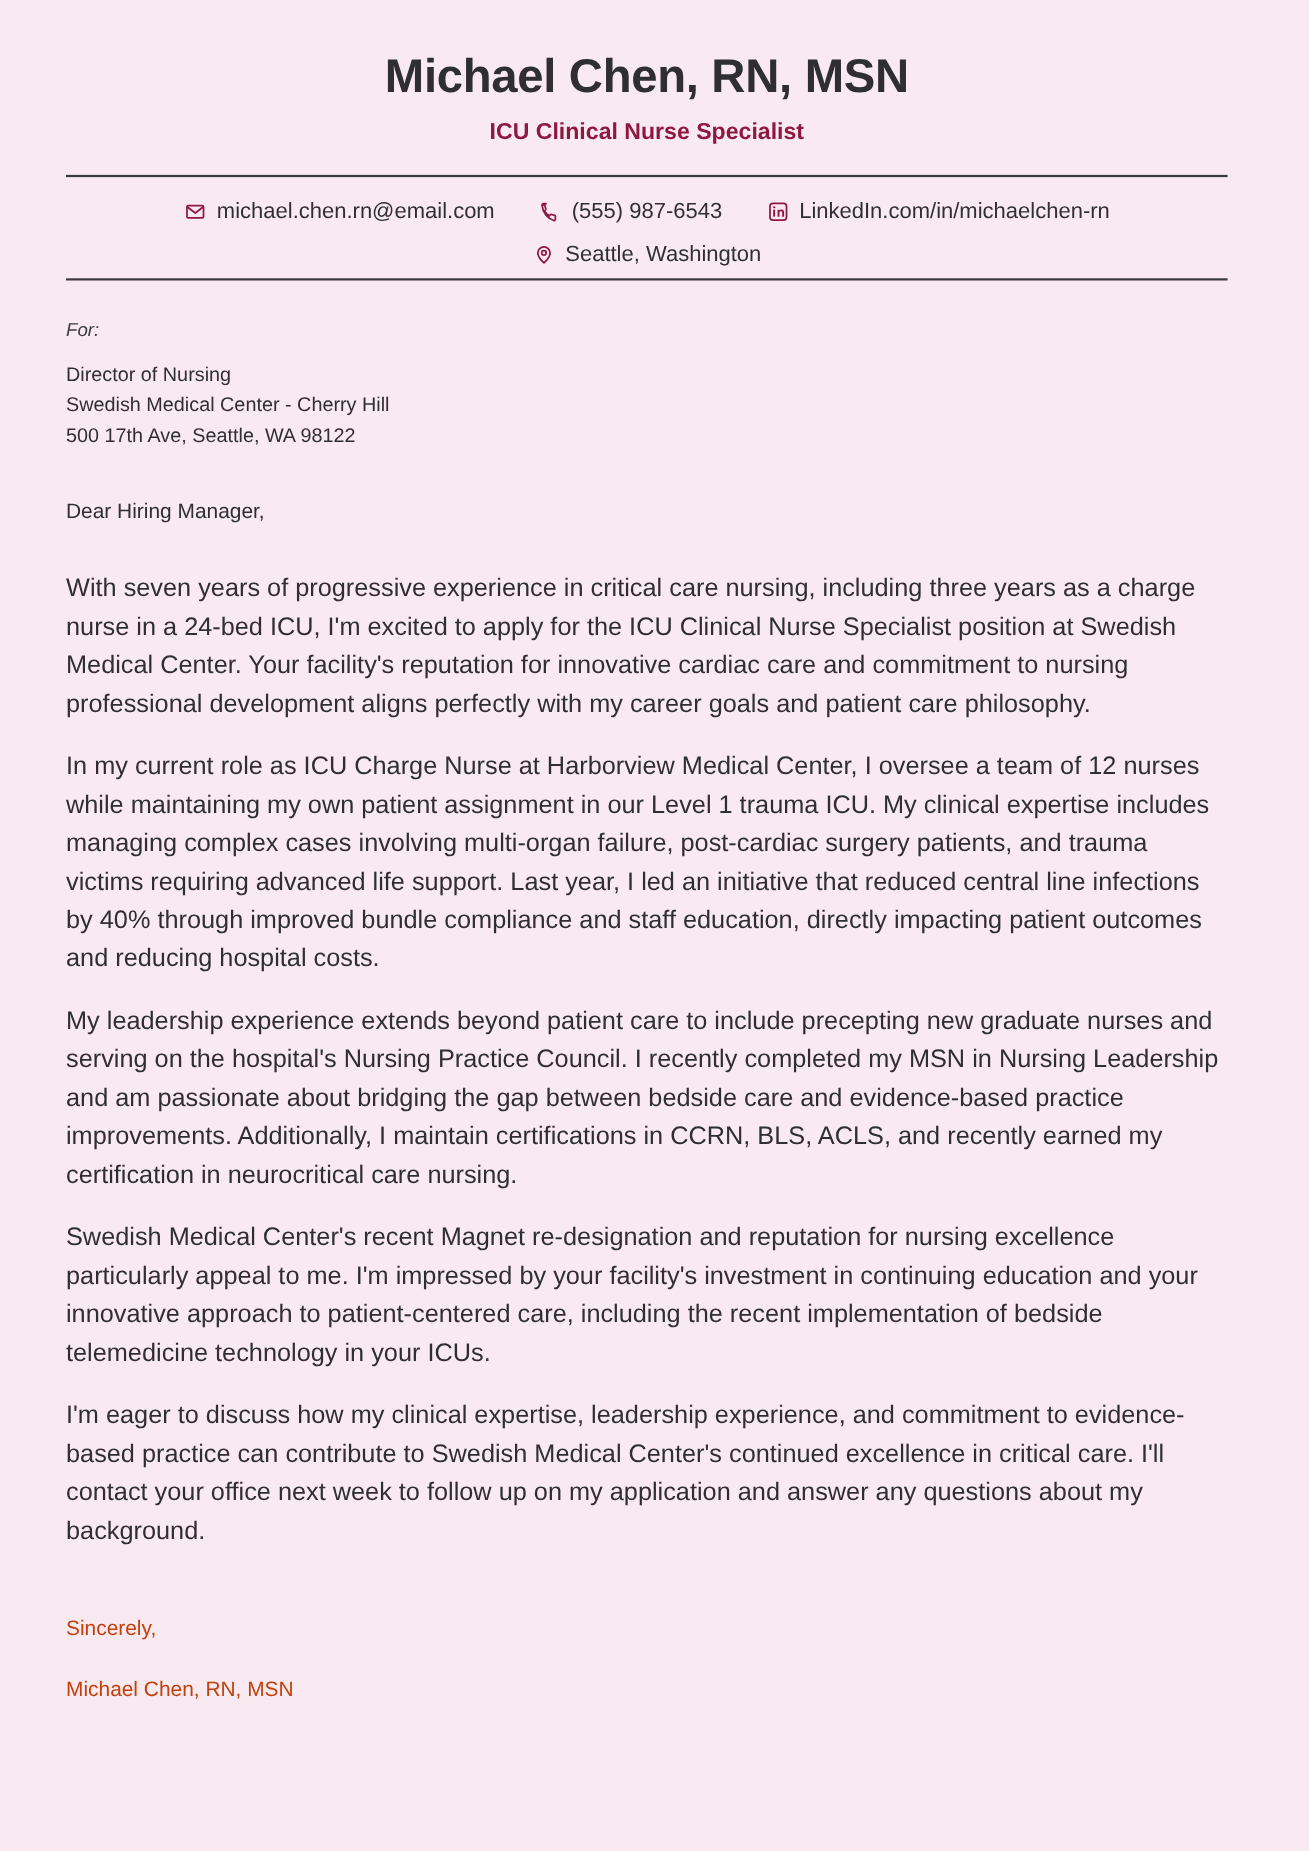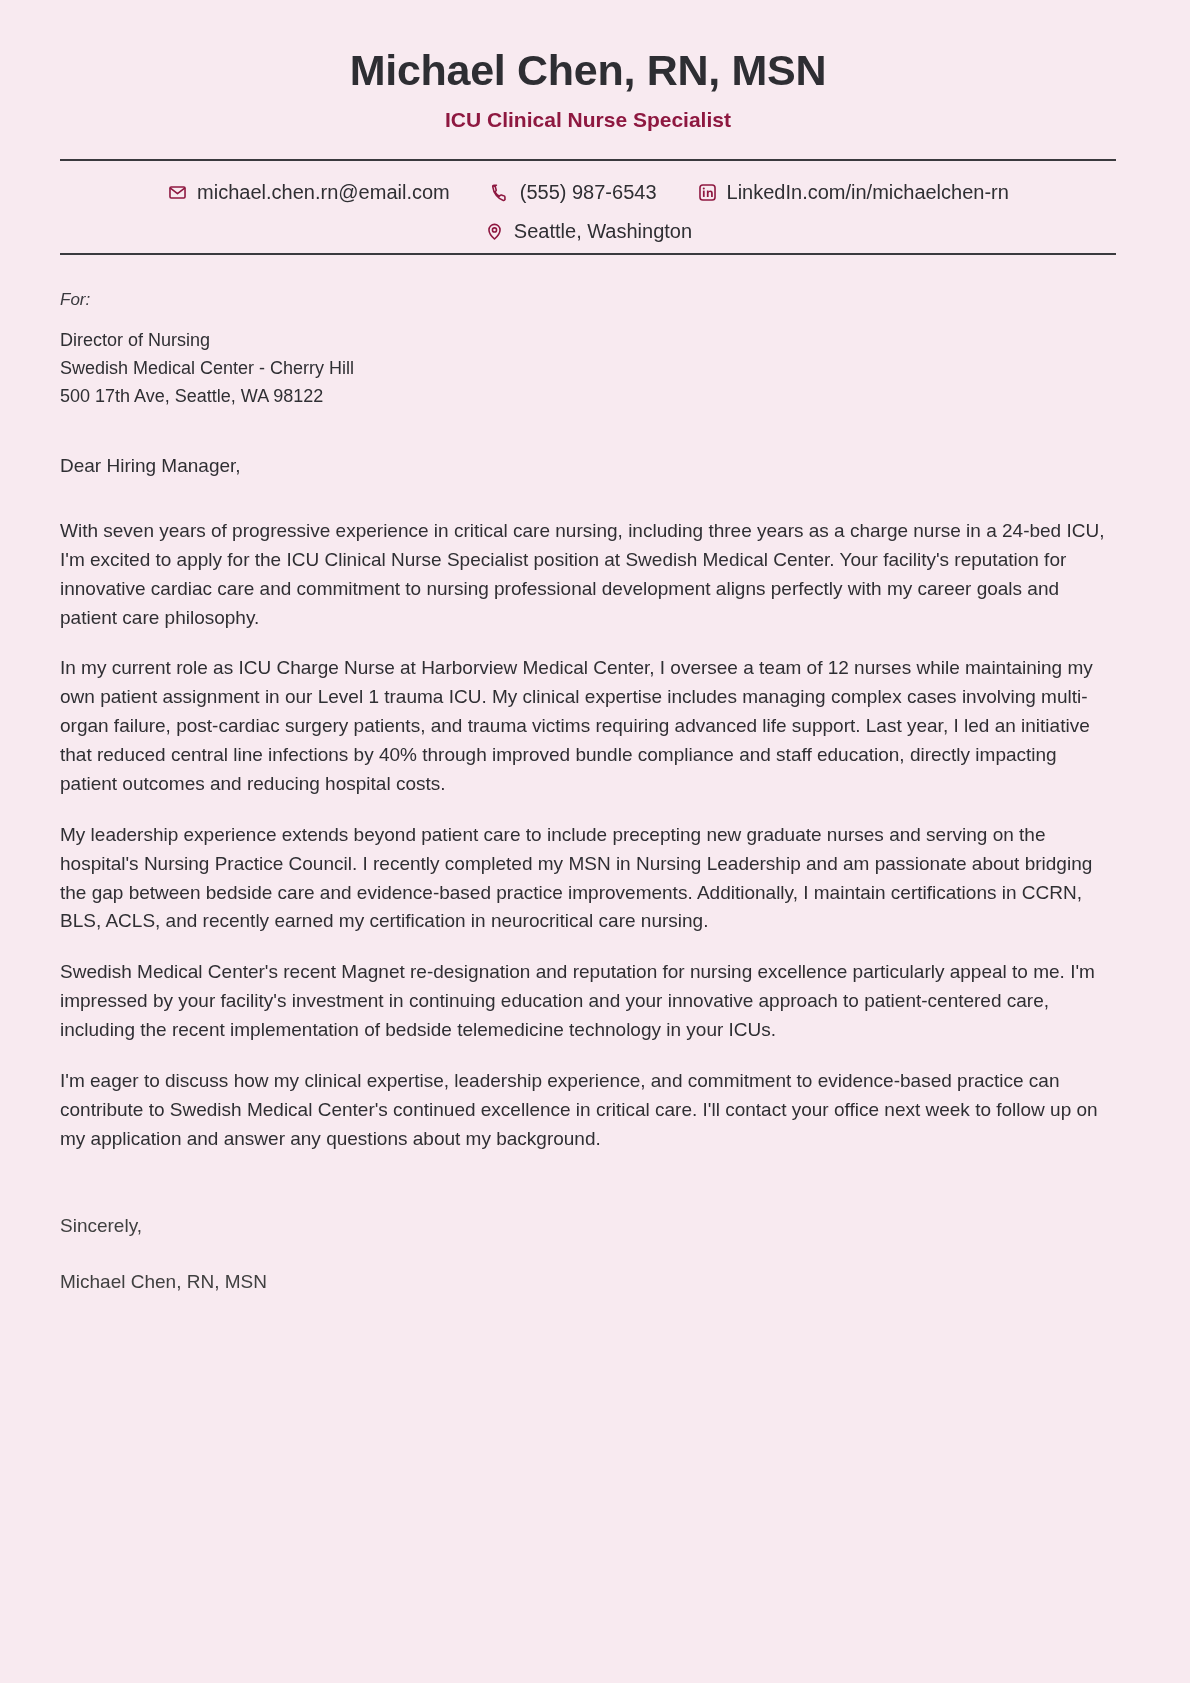"With seven years of progressive" .para { font-size: 19px -> 23px }
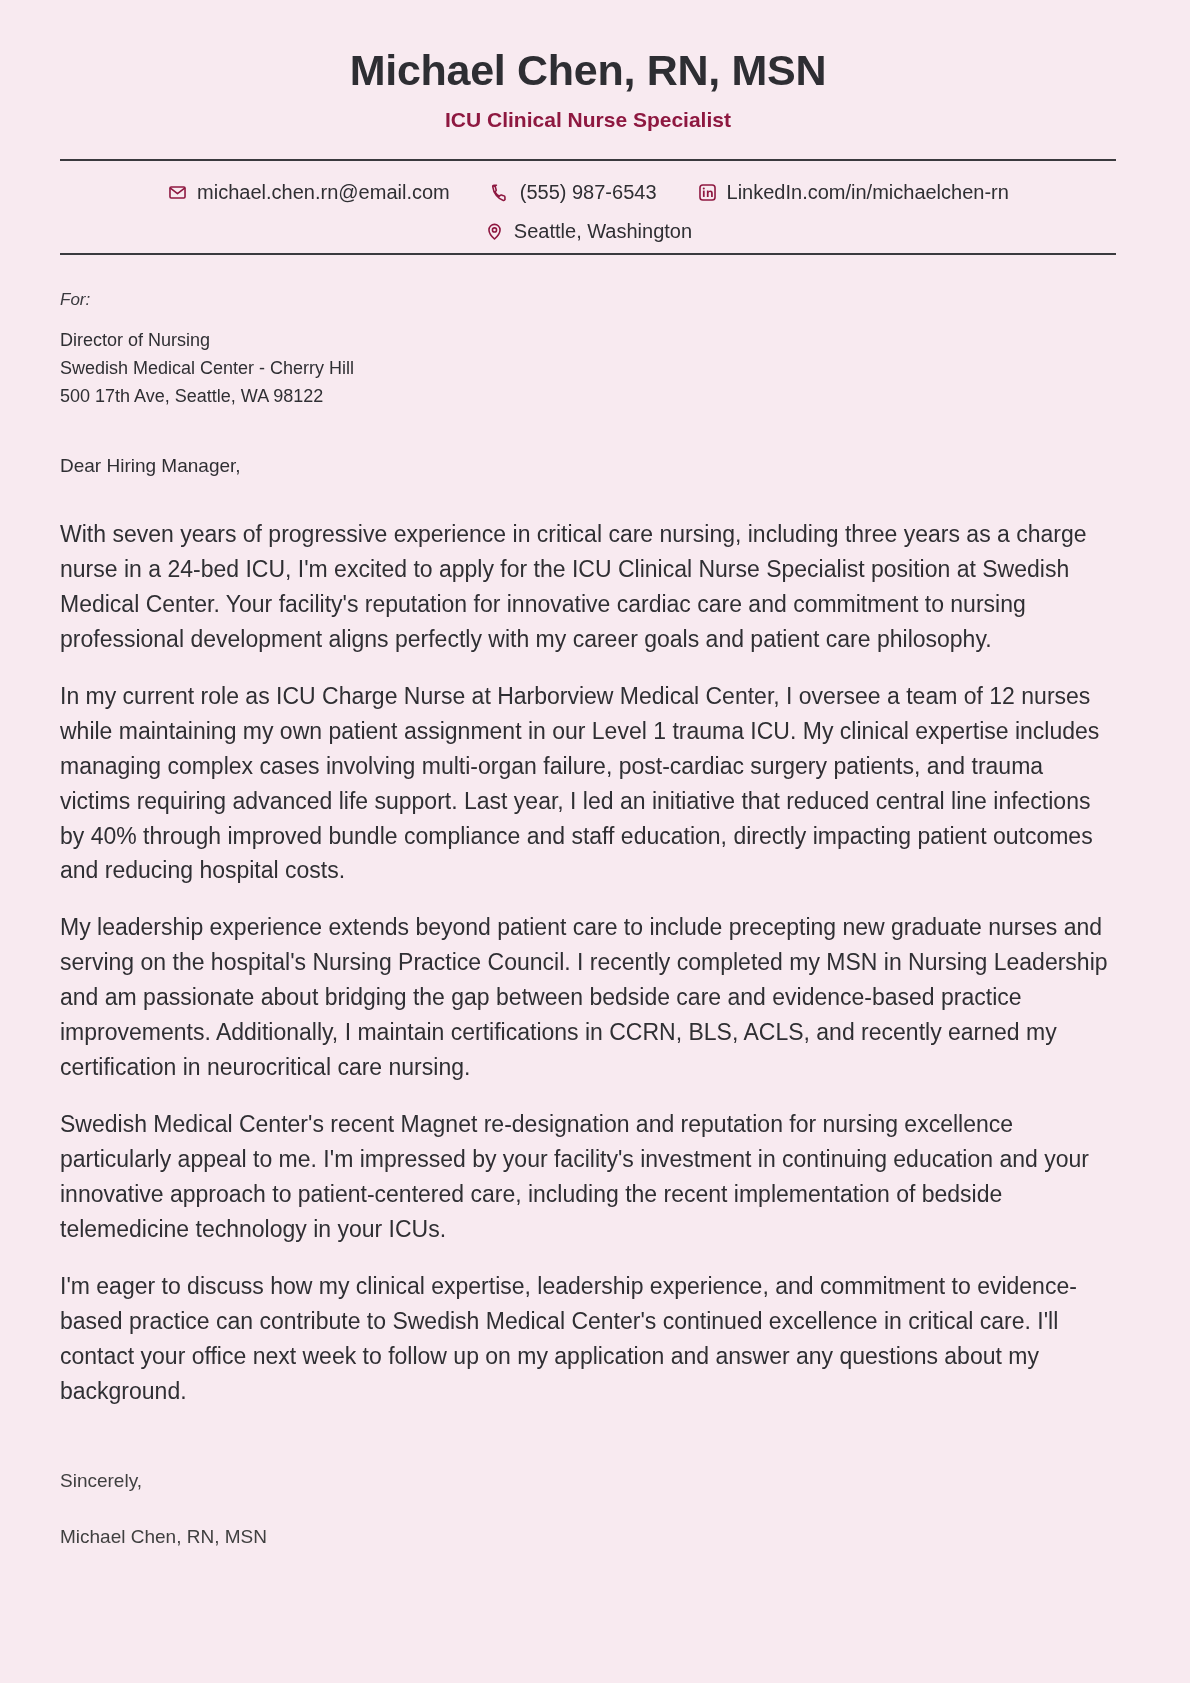"Sincerely," .closing-line { color: #404040 -> #c2410c }
